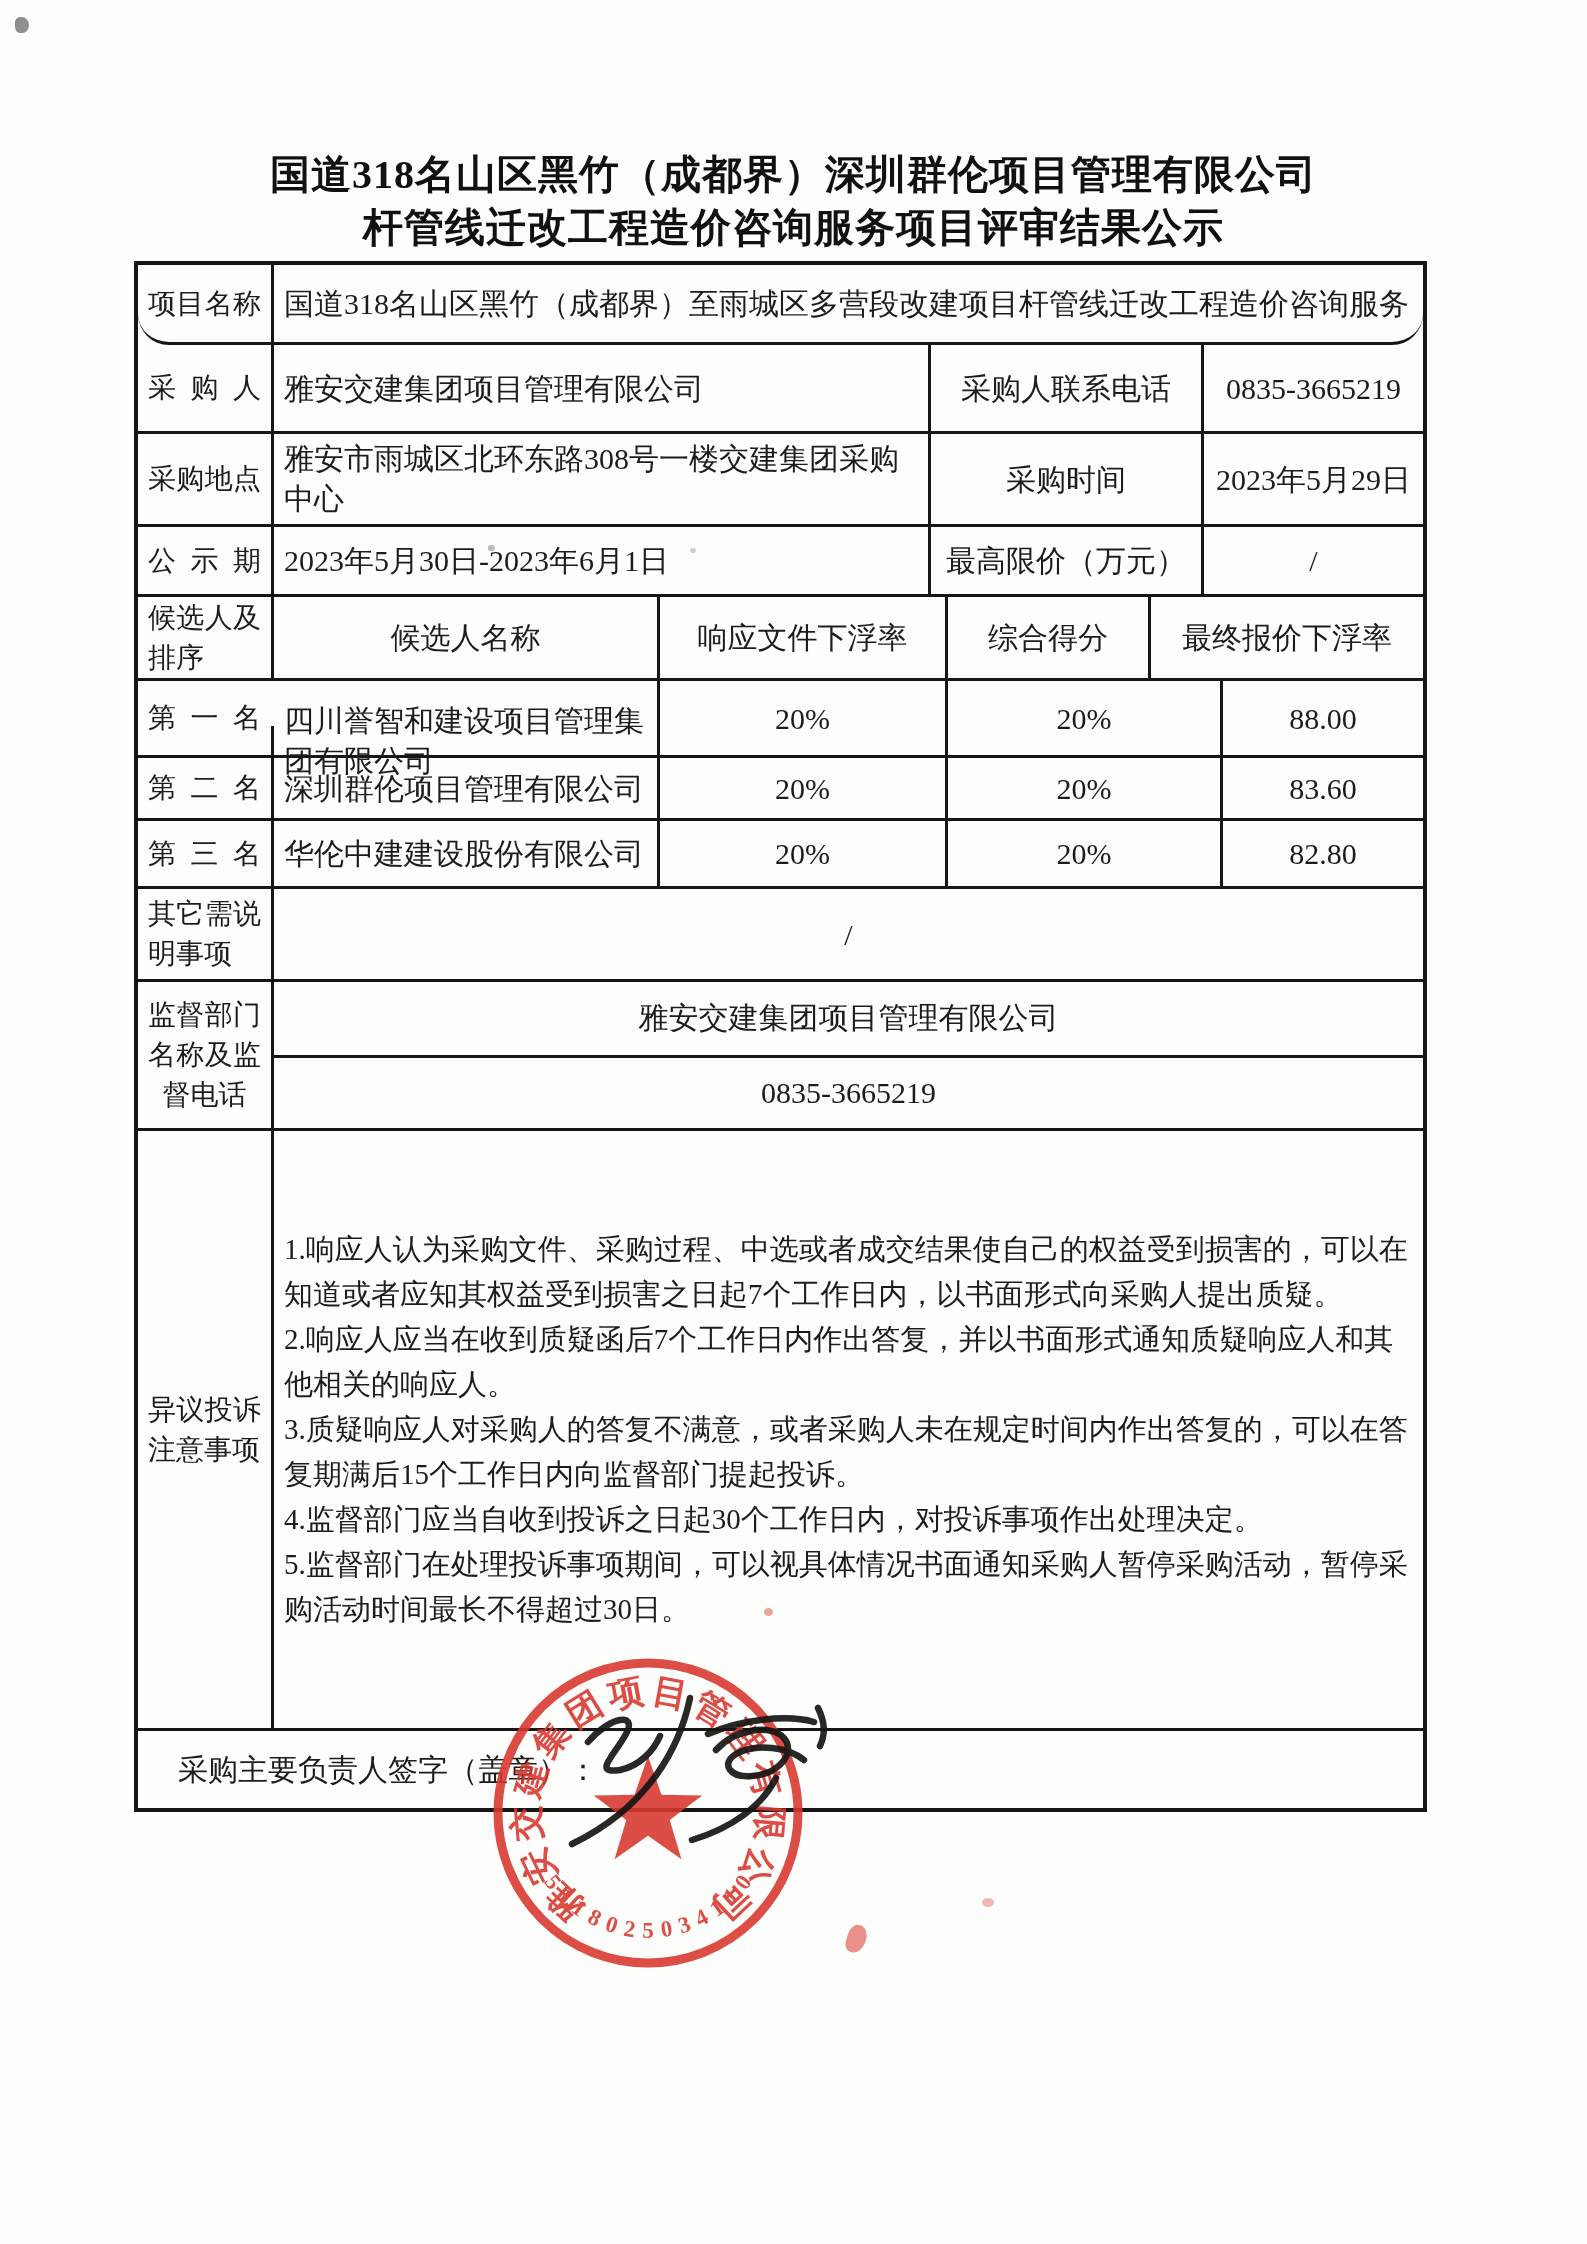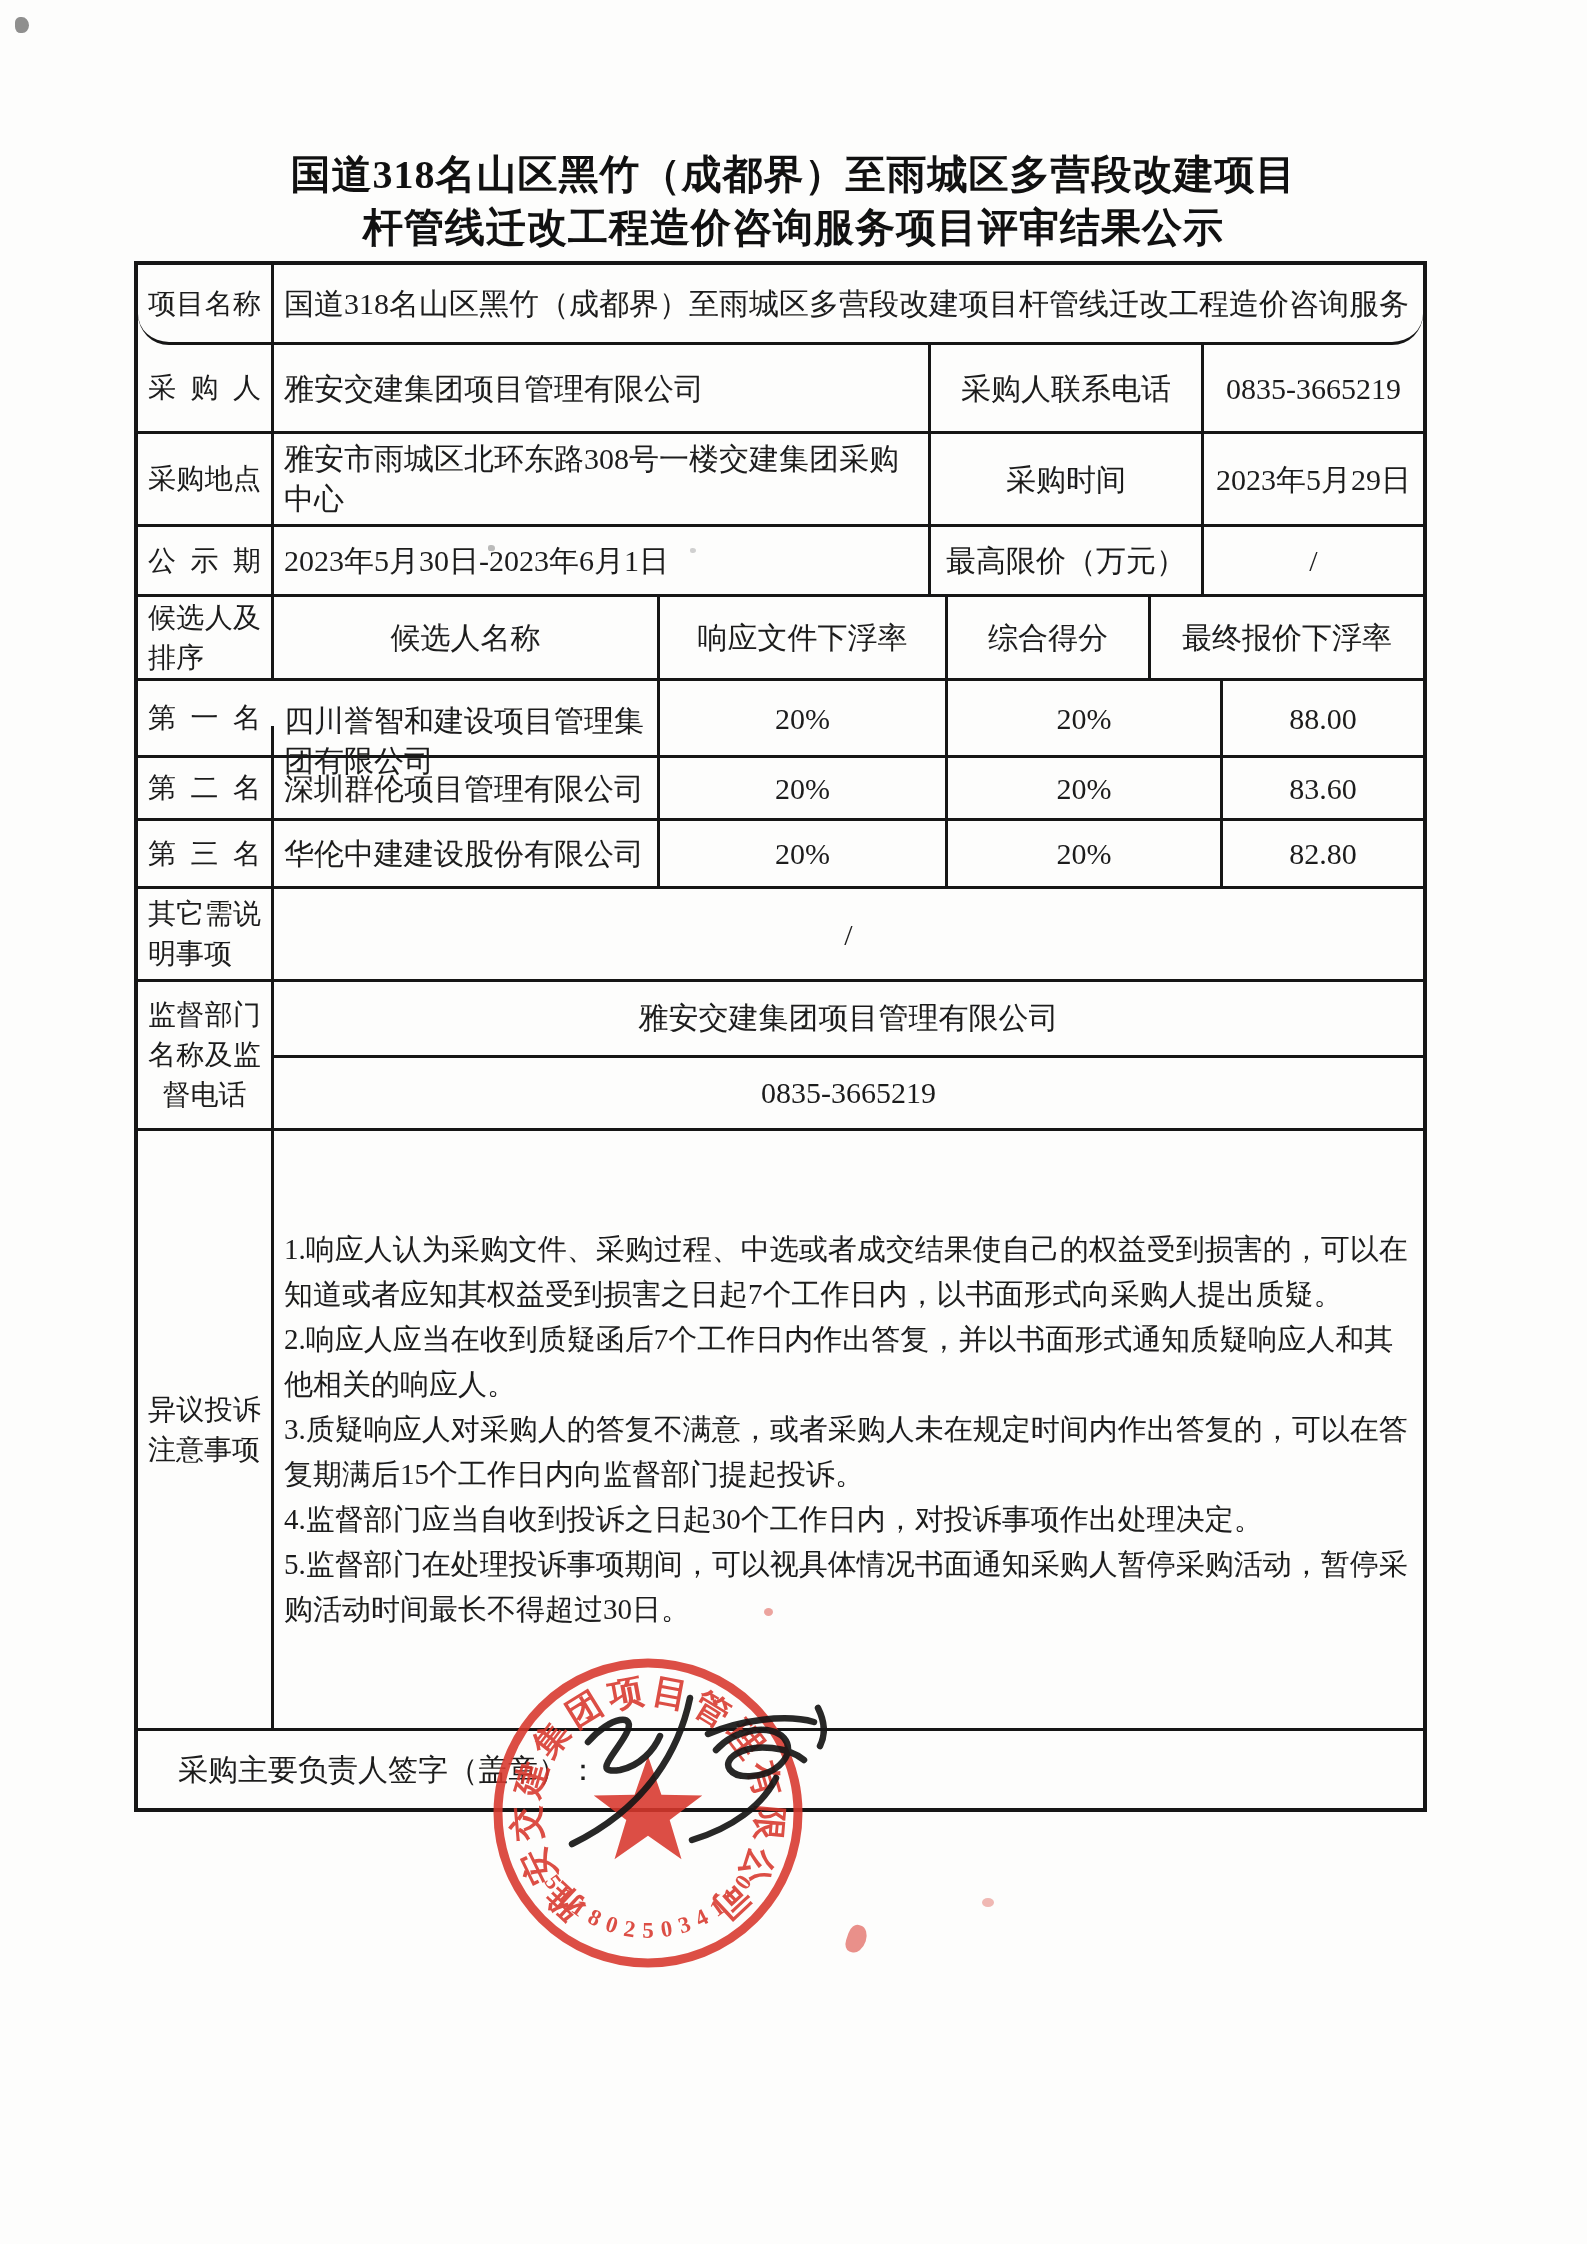"国道318名山区黑竹（成都界）至雨城区多营段改建项目" div { text: 至雨城区多营段改建项目 -> 深圳群伦项目管理有限公司 }
